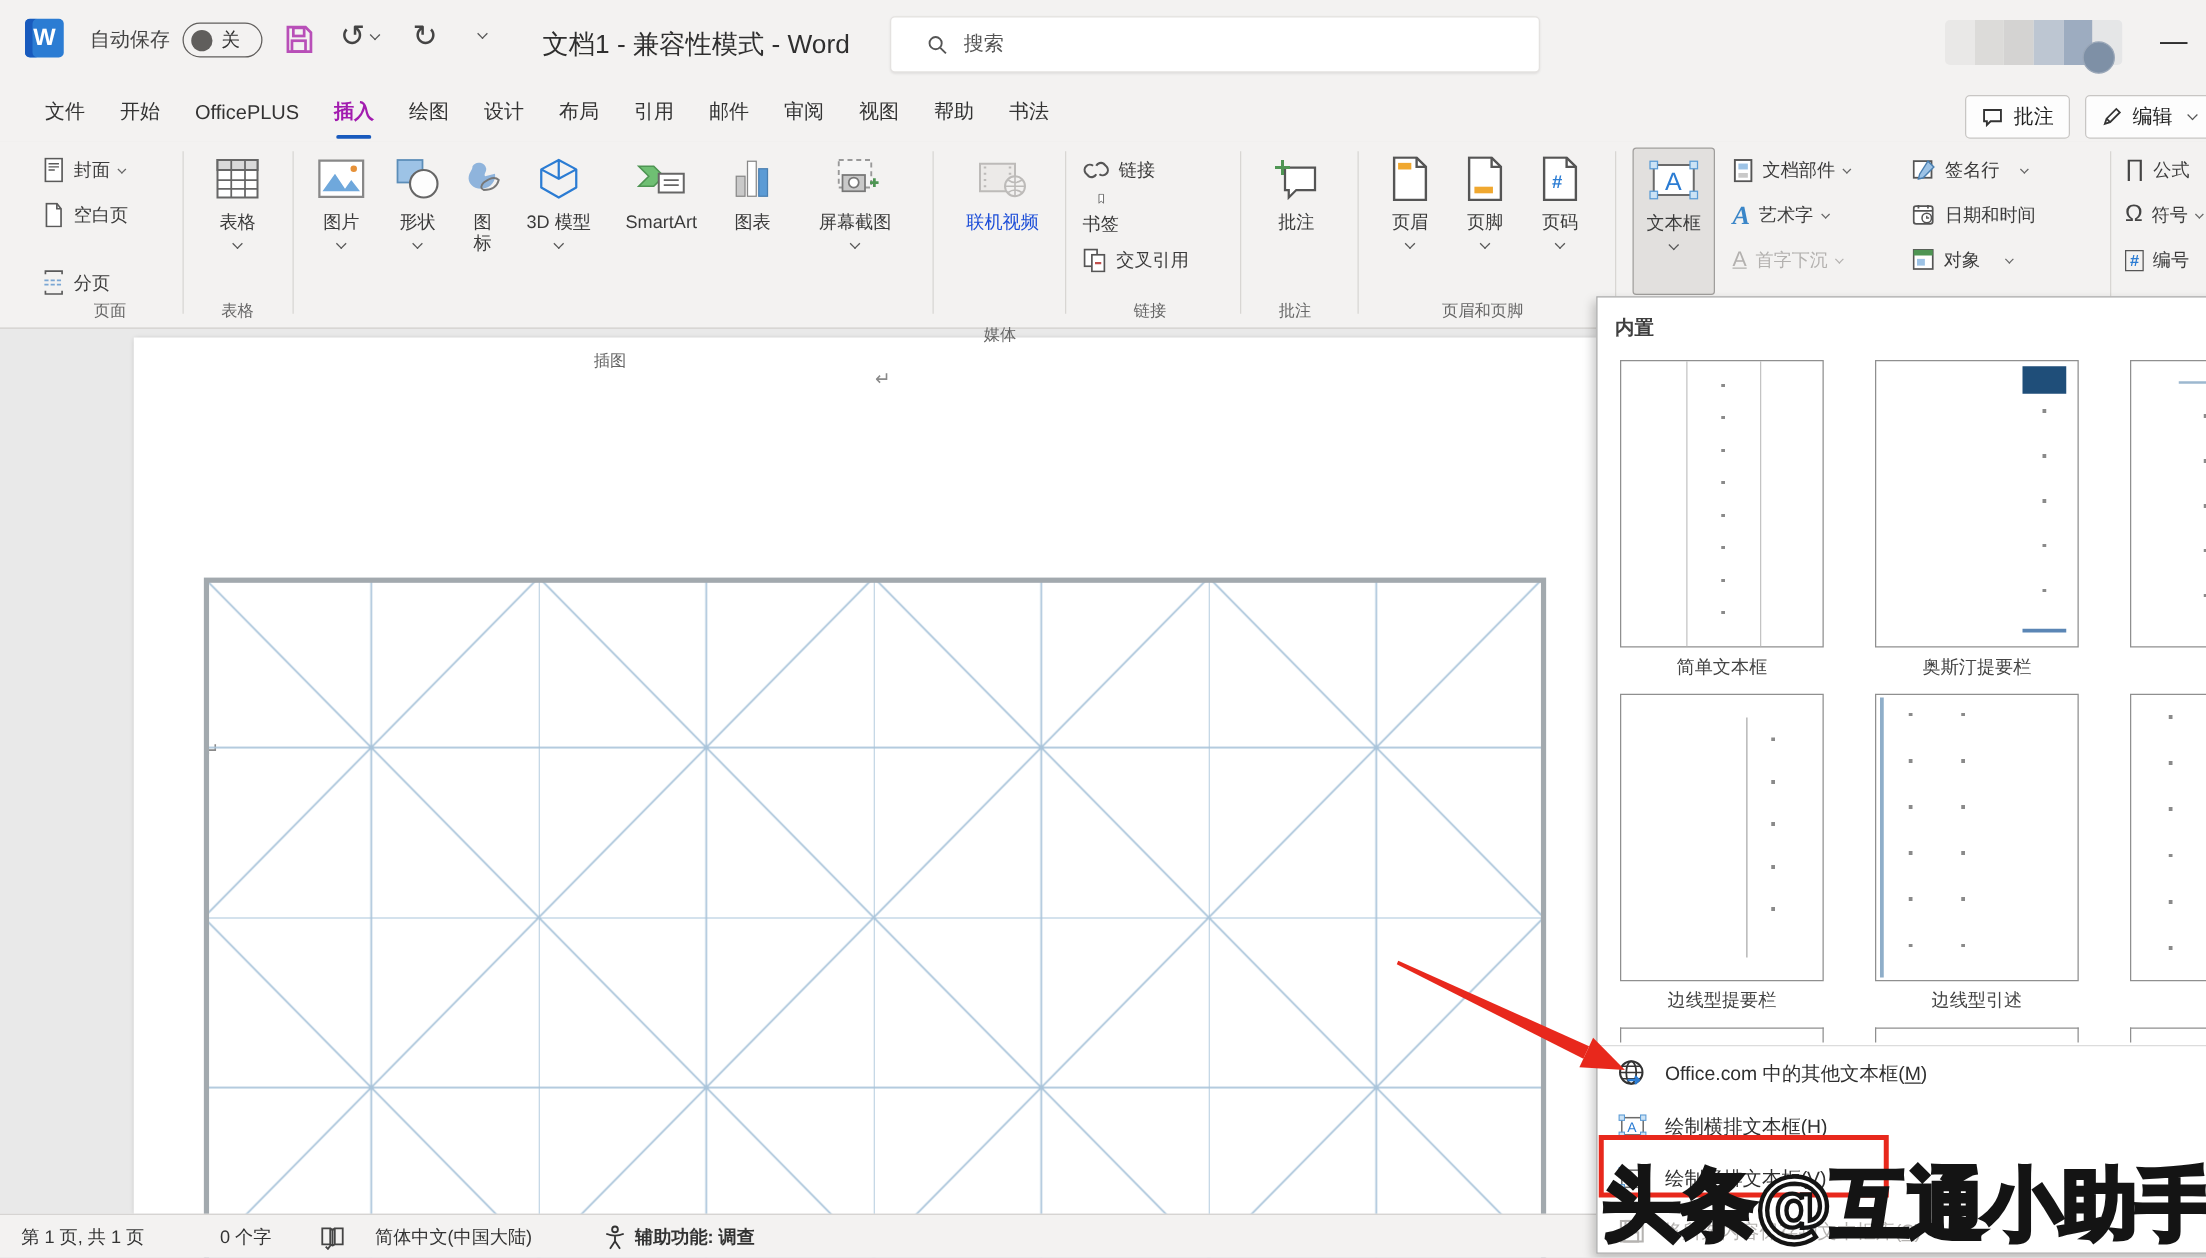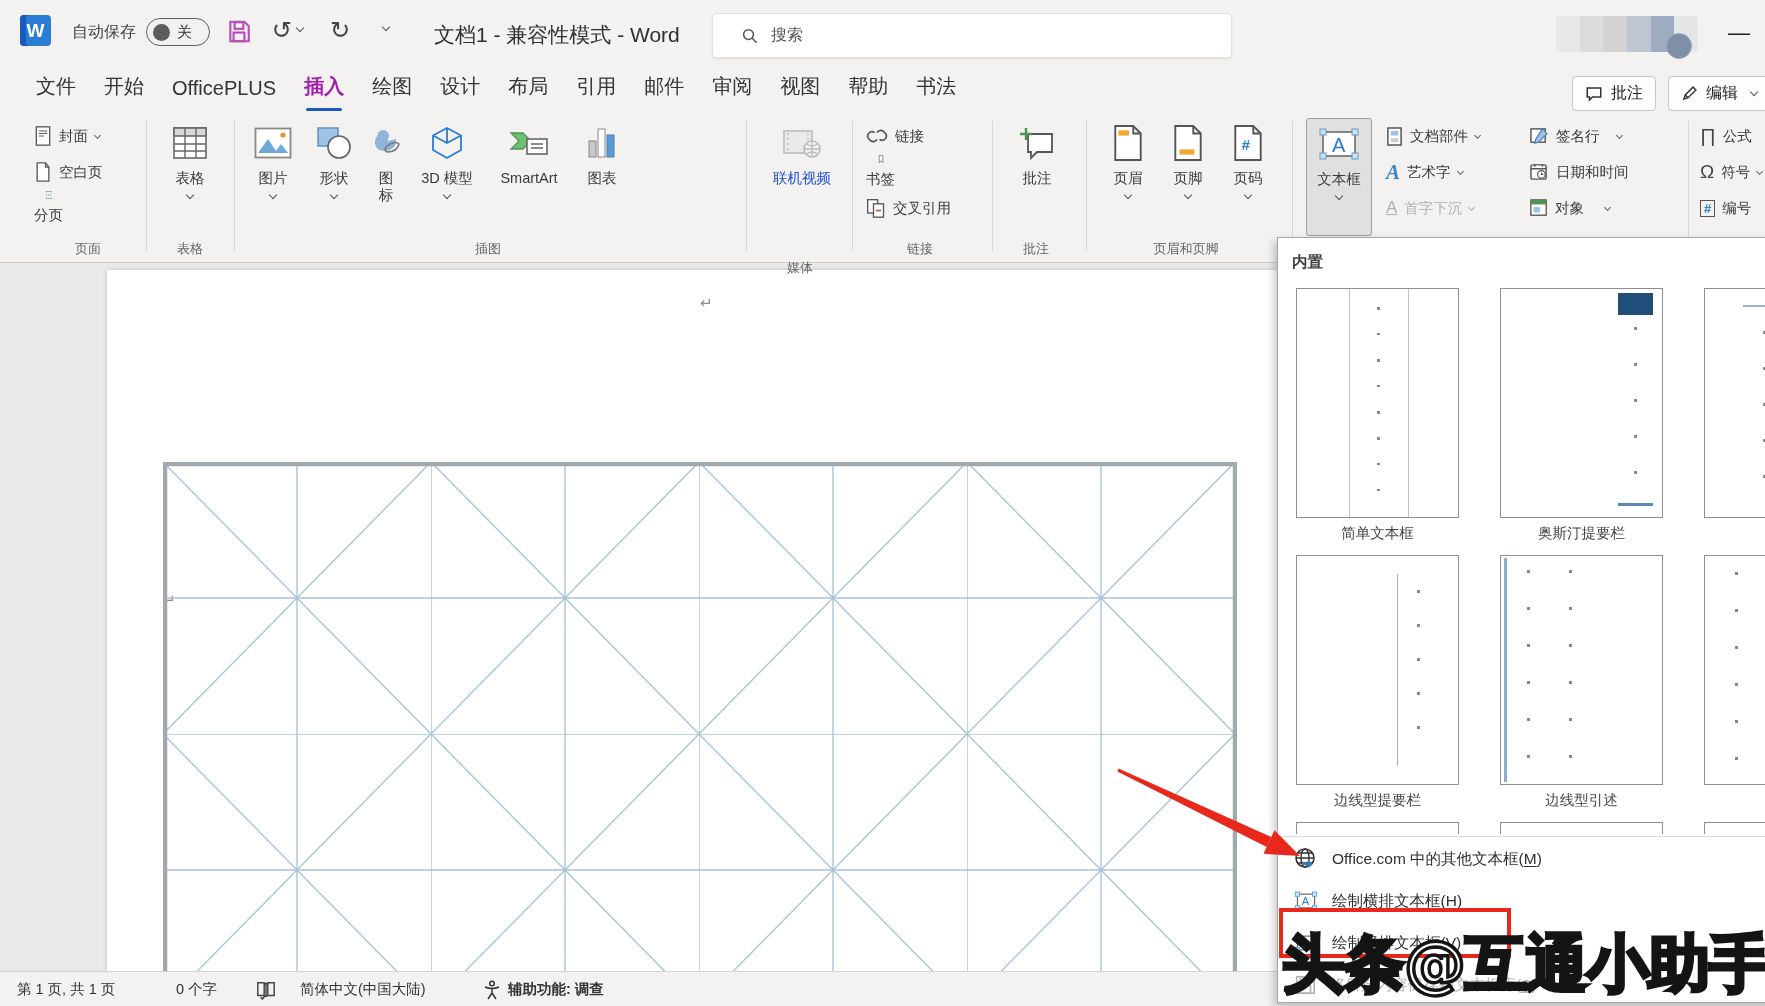"文件" .tab { font-size: 20px -> 16px }
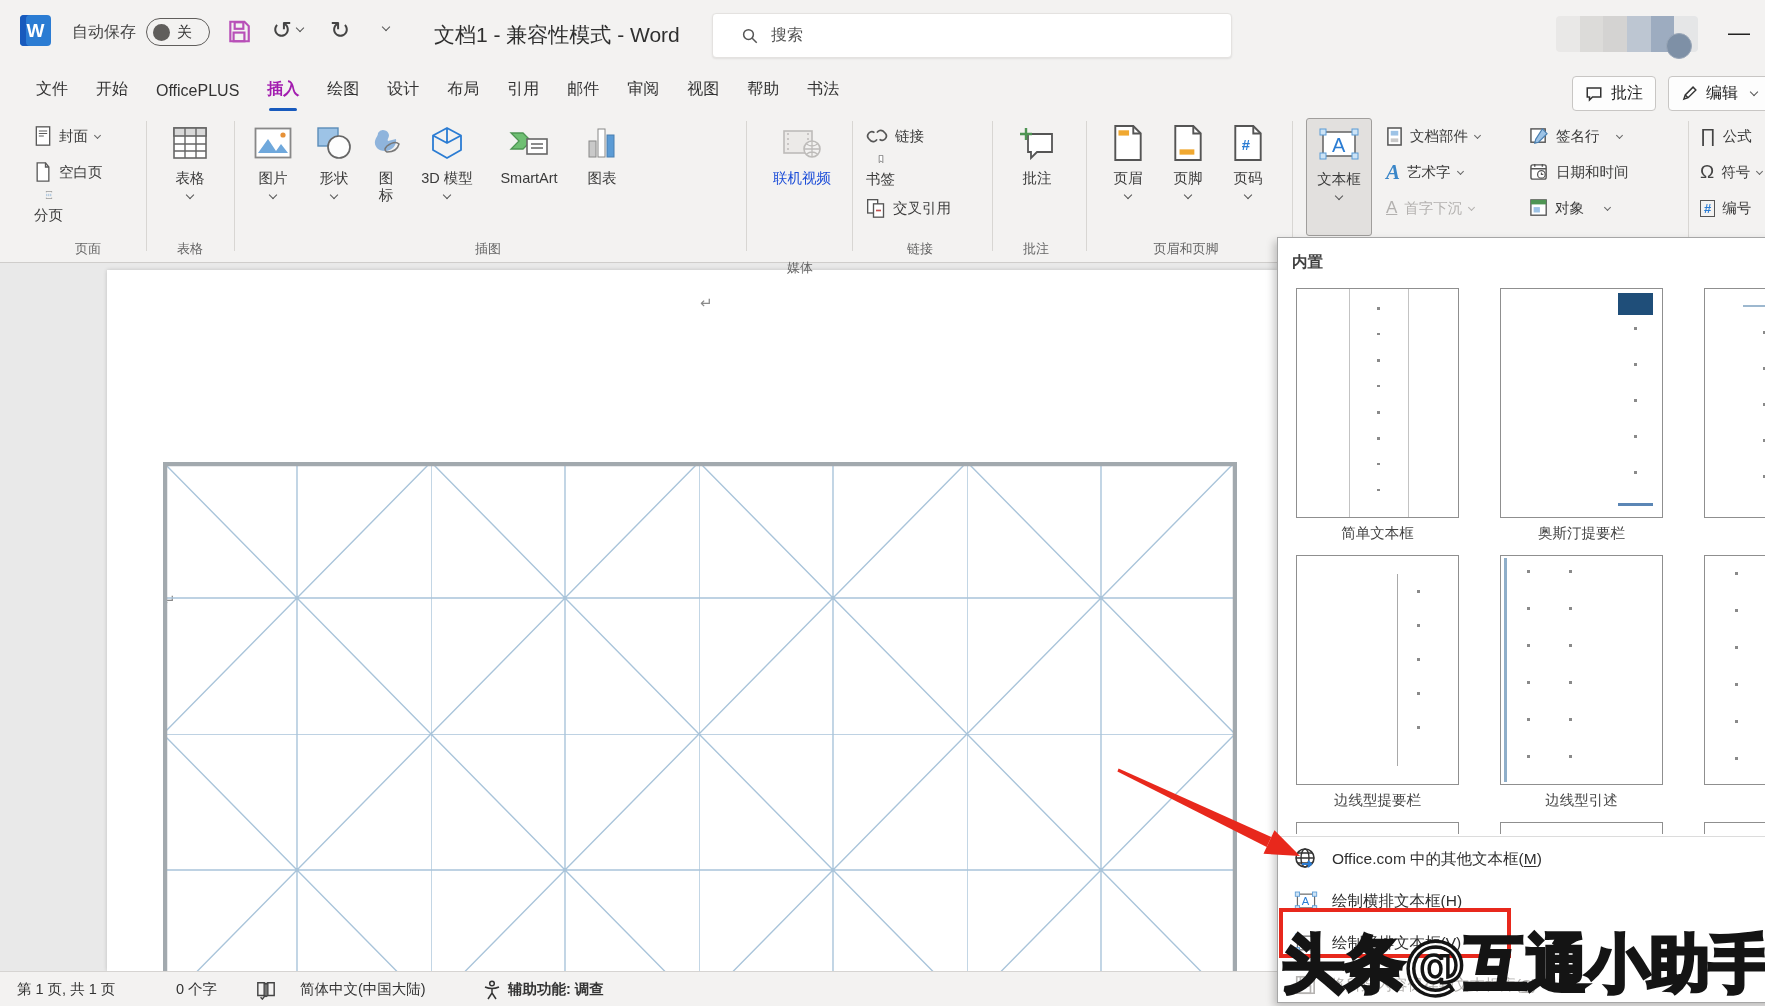"屏幕截图" div.rb { html: none -> <div> <span> <svg> <rect></rect> <rect></rect> <circle></circle> <path></path> </svg> </span> <span>屏幕截图</span> <span></span> </div> }
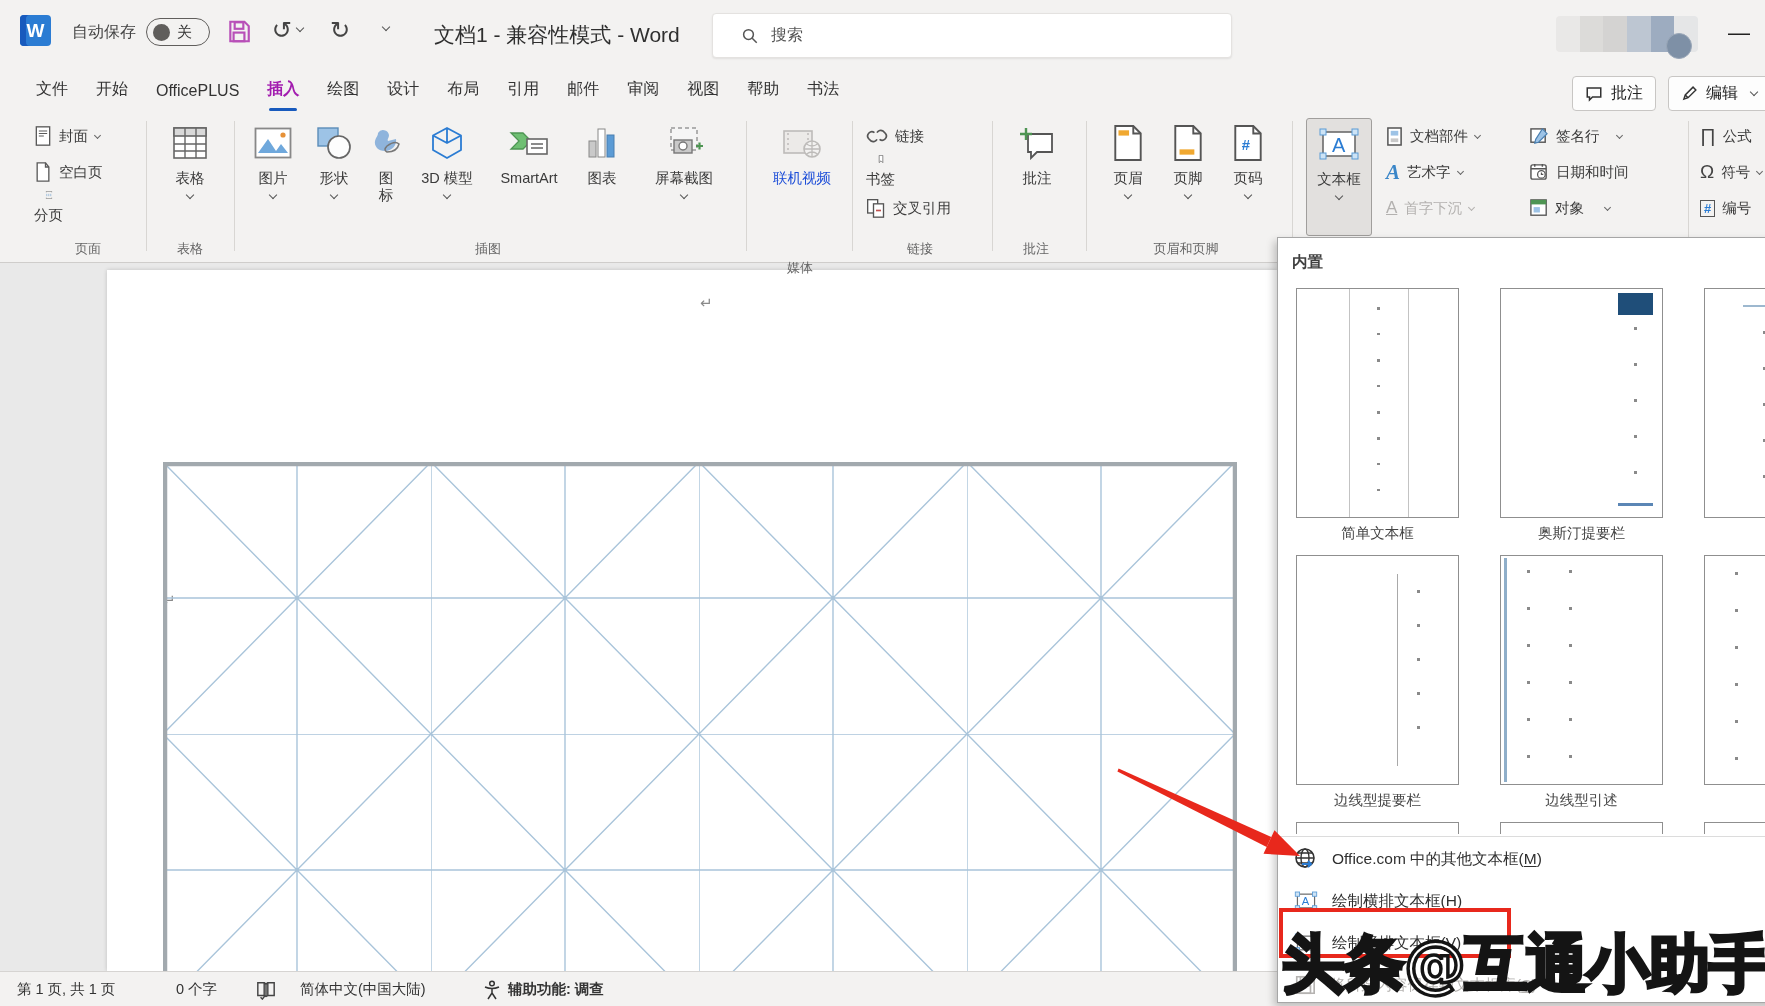"分页" div.rs { flex-direction: column -> none; top: 78px -> 96px }
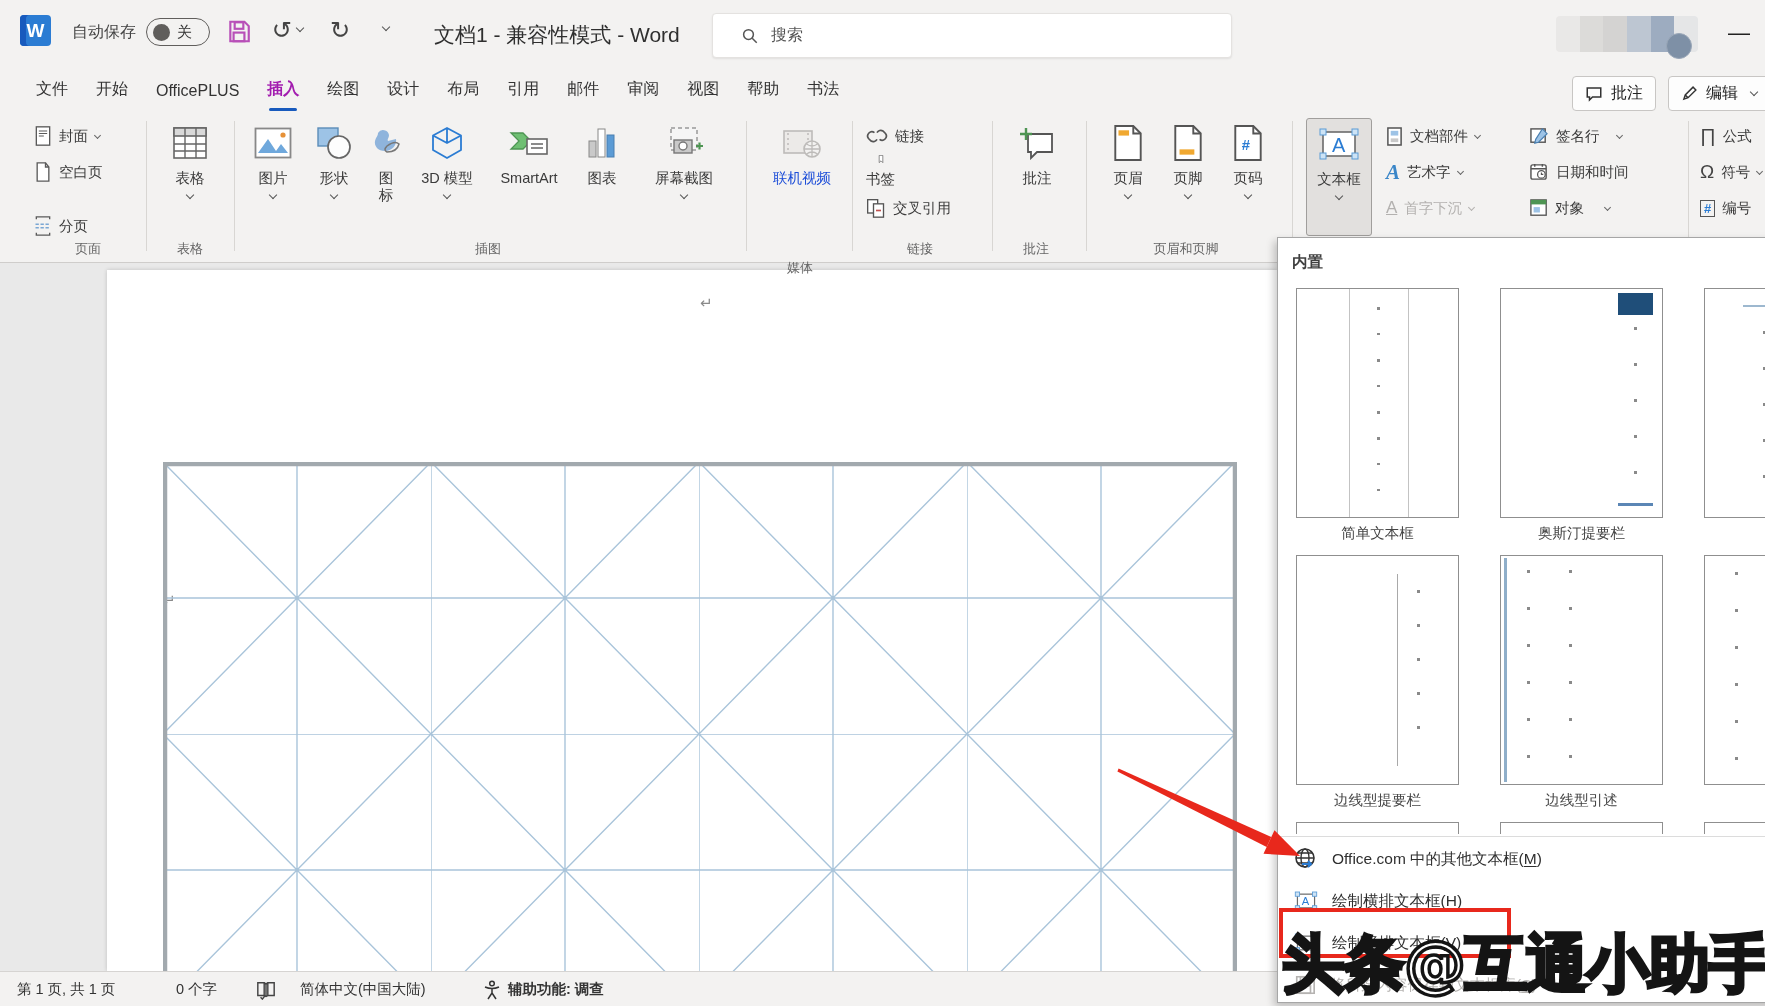"插图" div.glabel { margin-top: none -> 40px }
